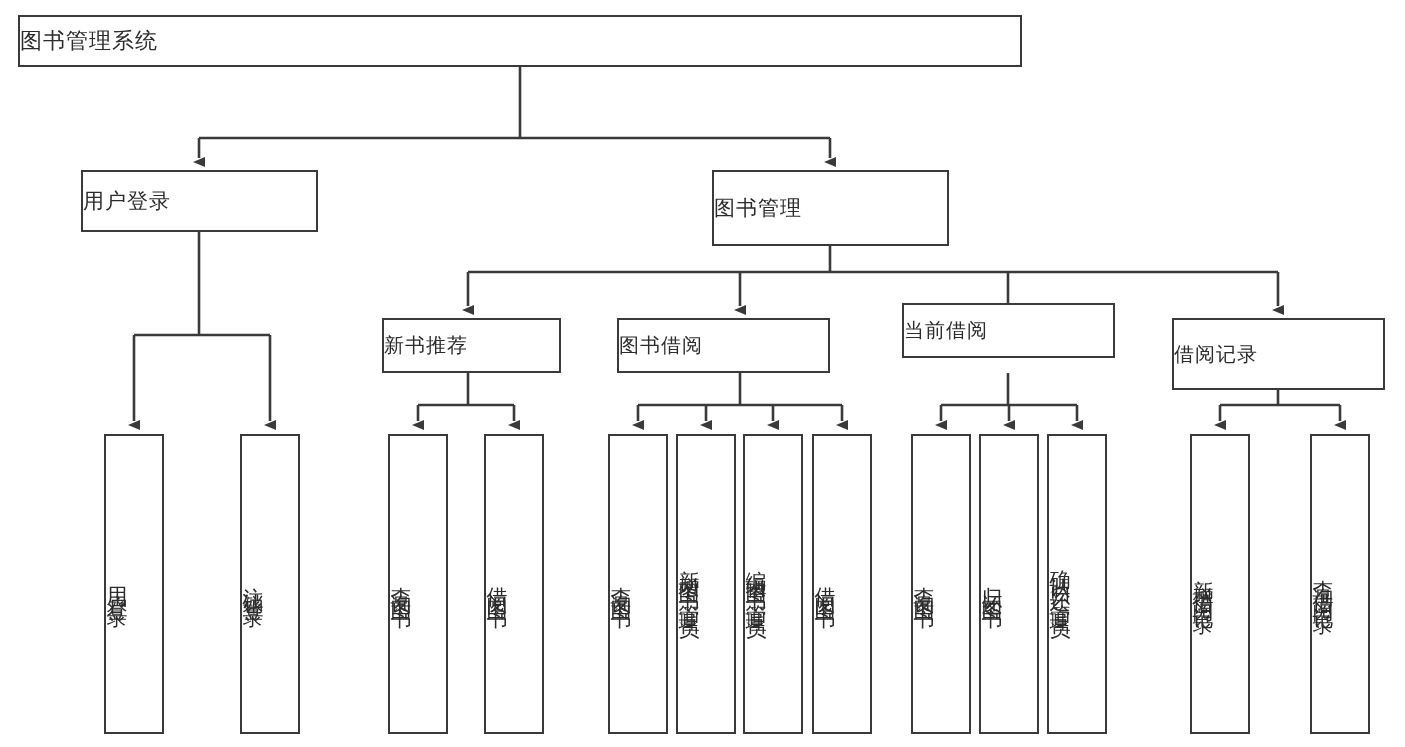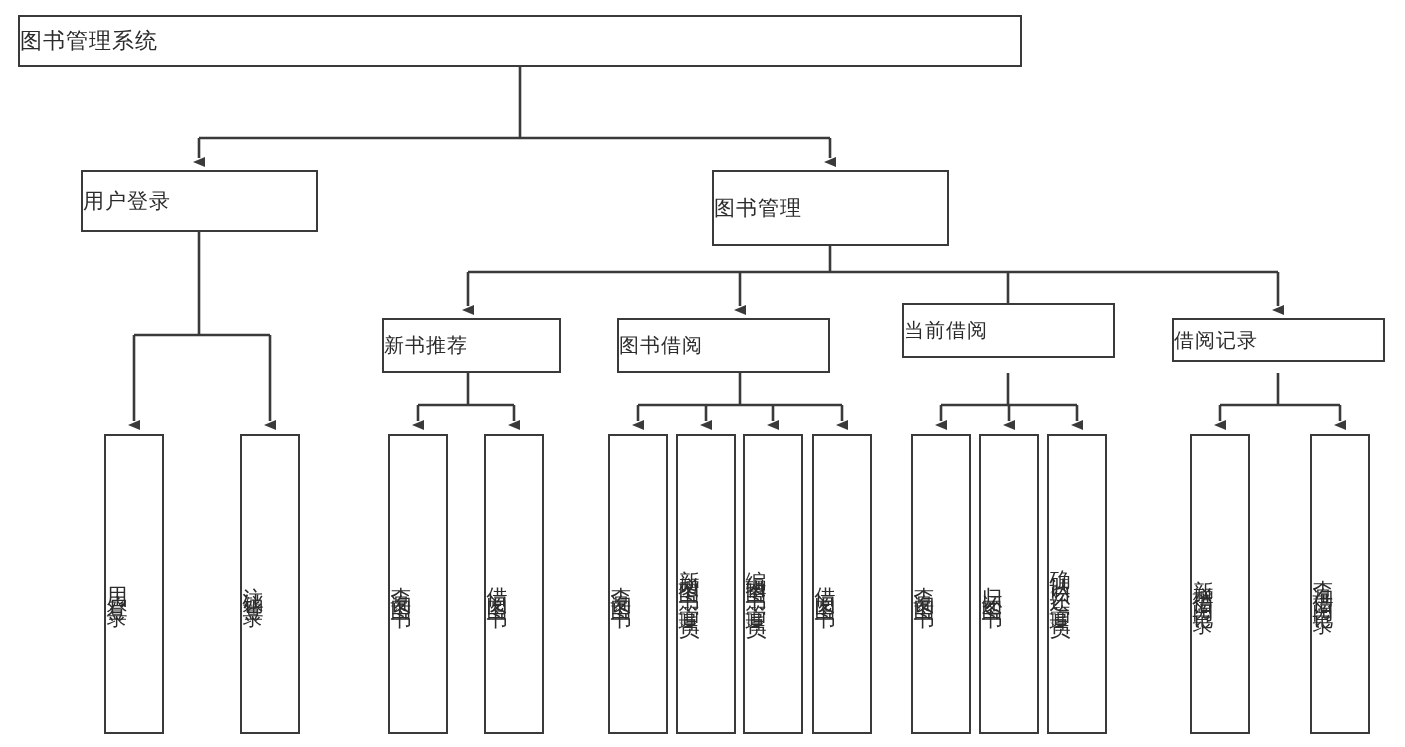"借阅记录" div.node { height: 44px -> 72px }
